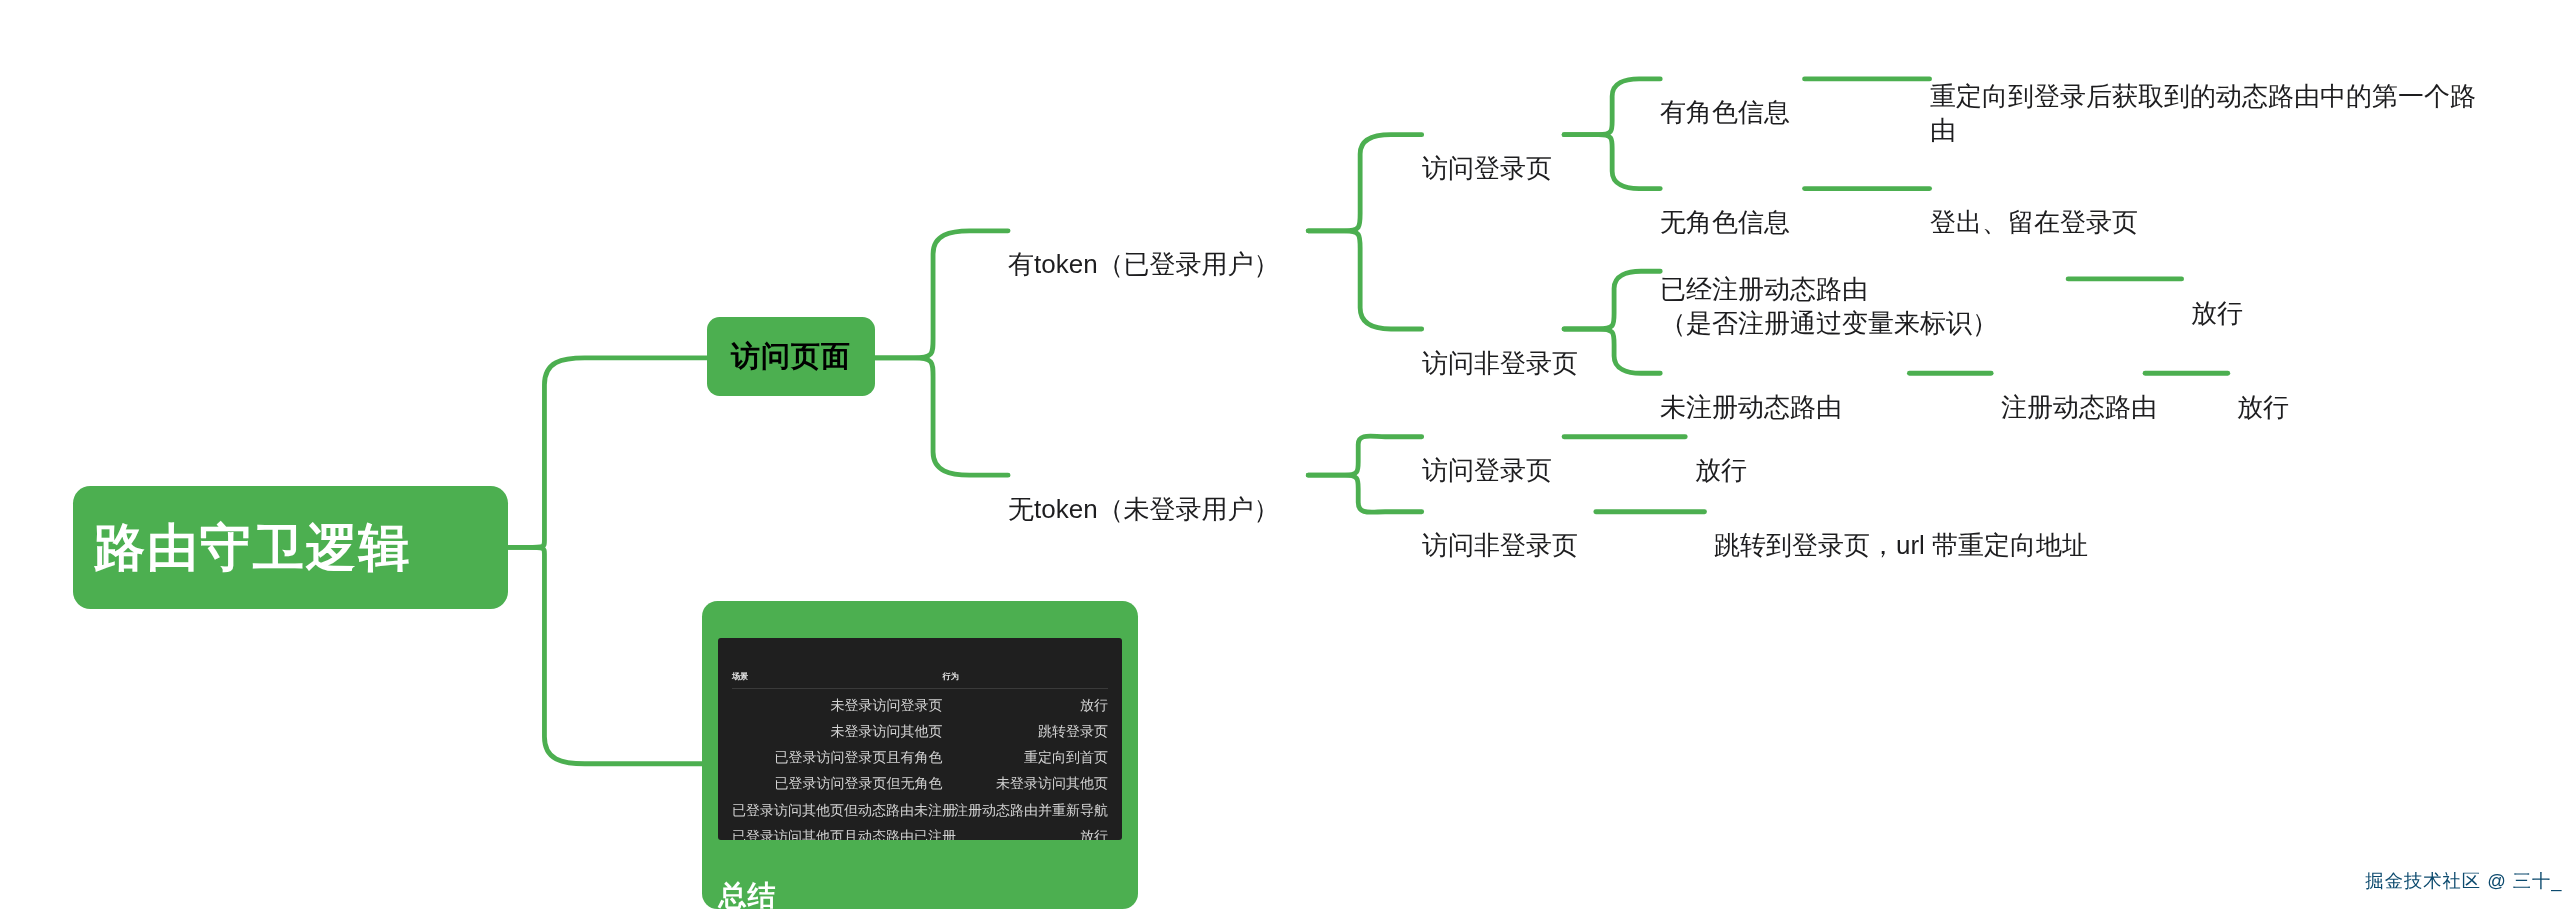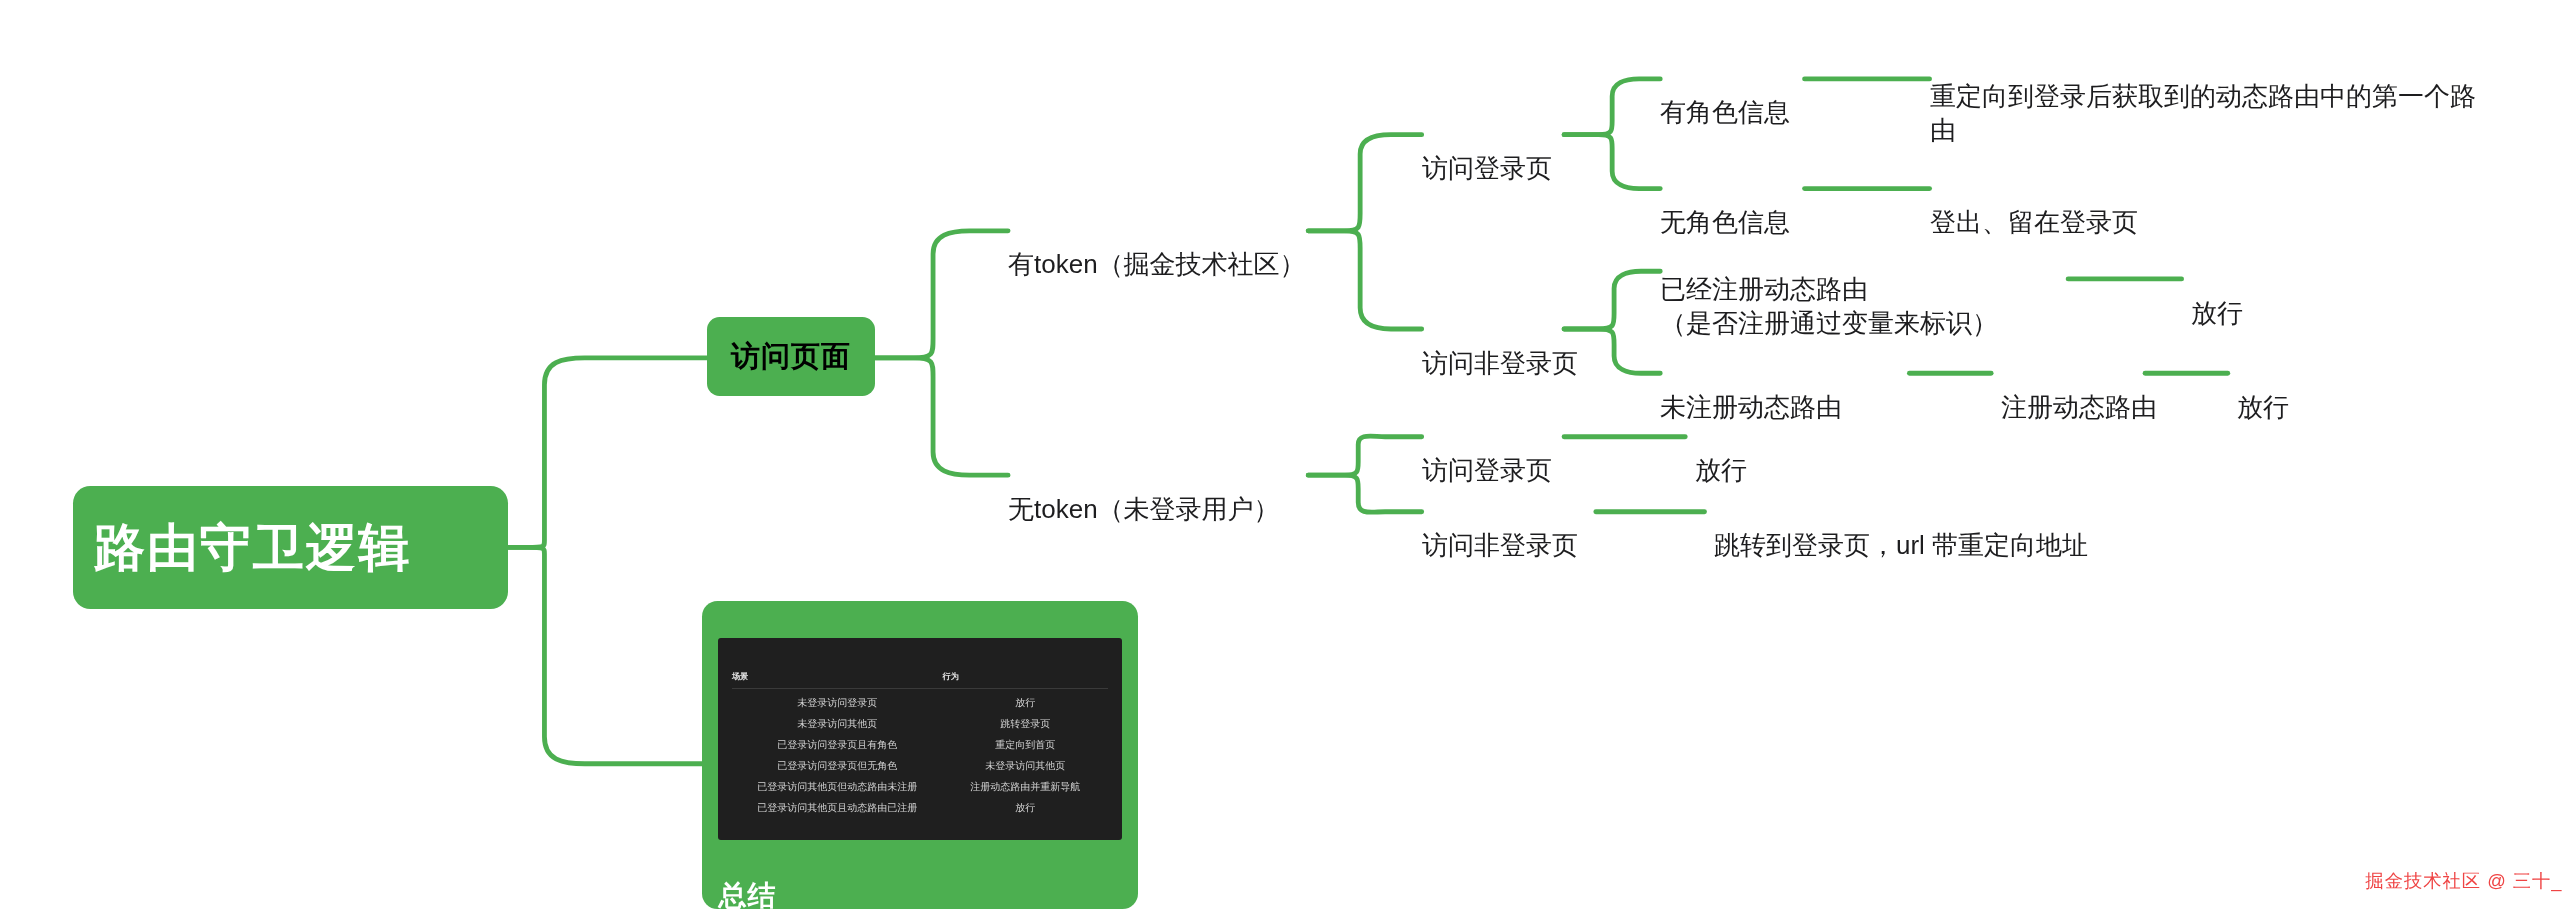"有token（掘金技术社区）" span { text: 掘金技术社区 -> 已登录用户 }
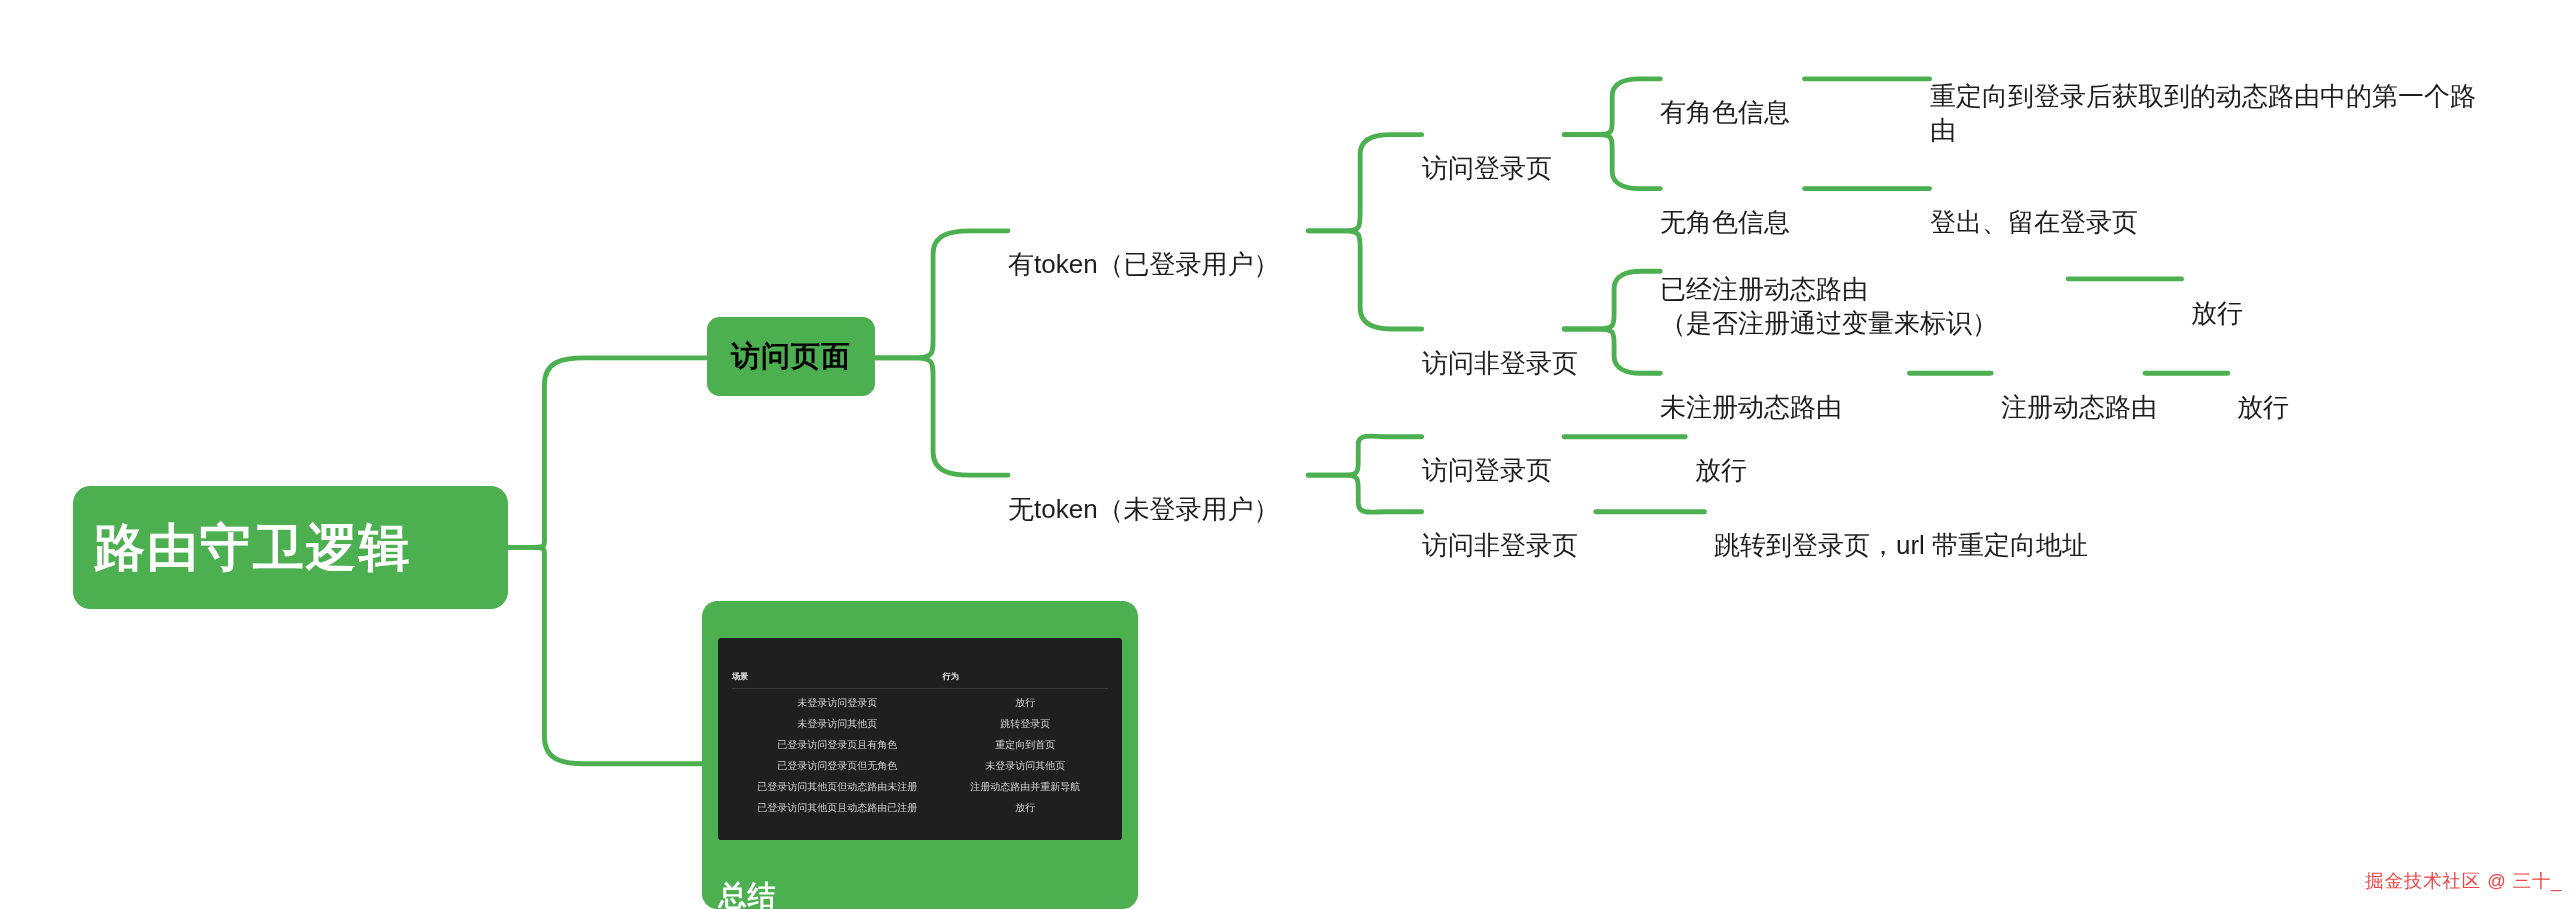"未登录访问登录页" table.summary-table td { font-size: 10px -> 14px; text-align: center -> right }
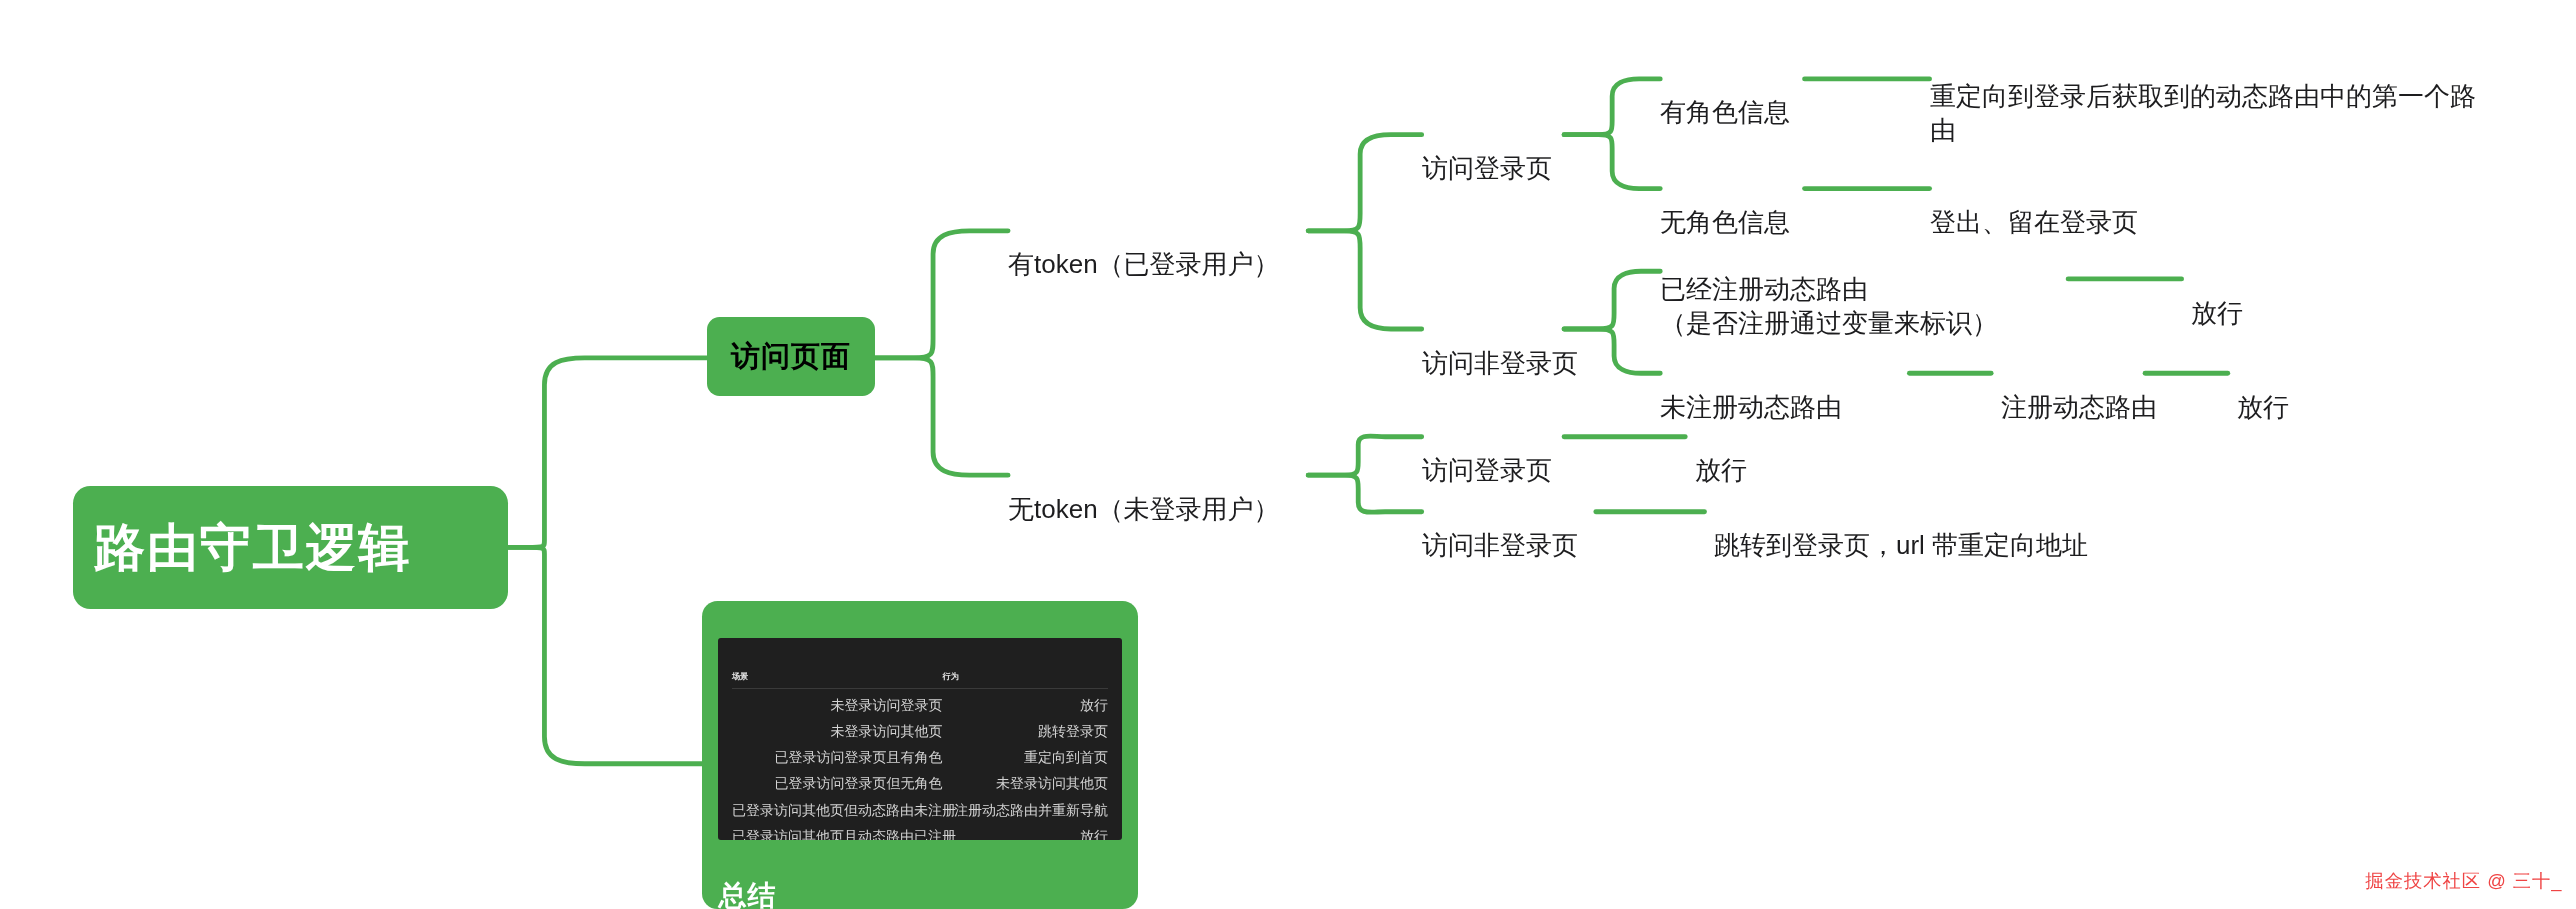"掘金技术社区 @ 三十_" .watermark { color: #ef4444 -> #0c4a6e }
